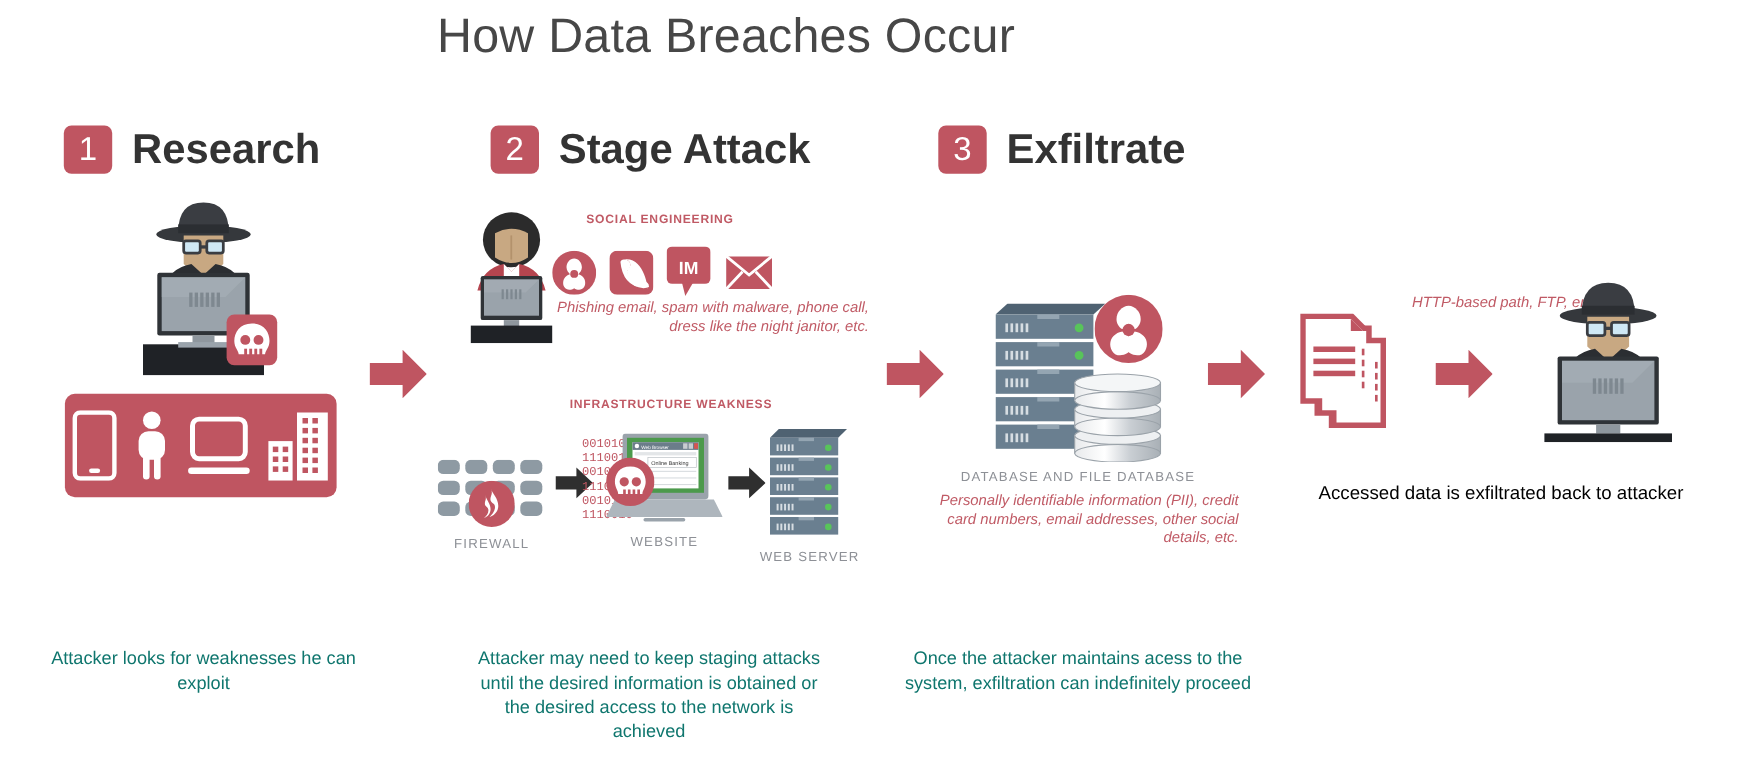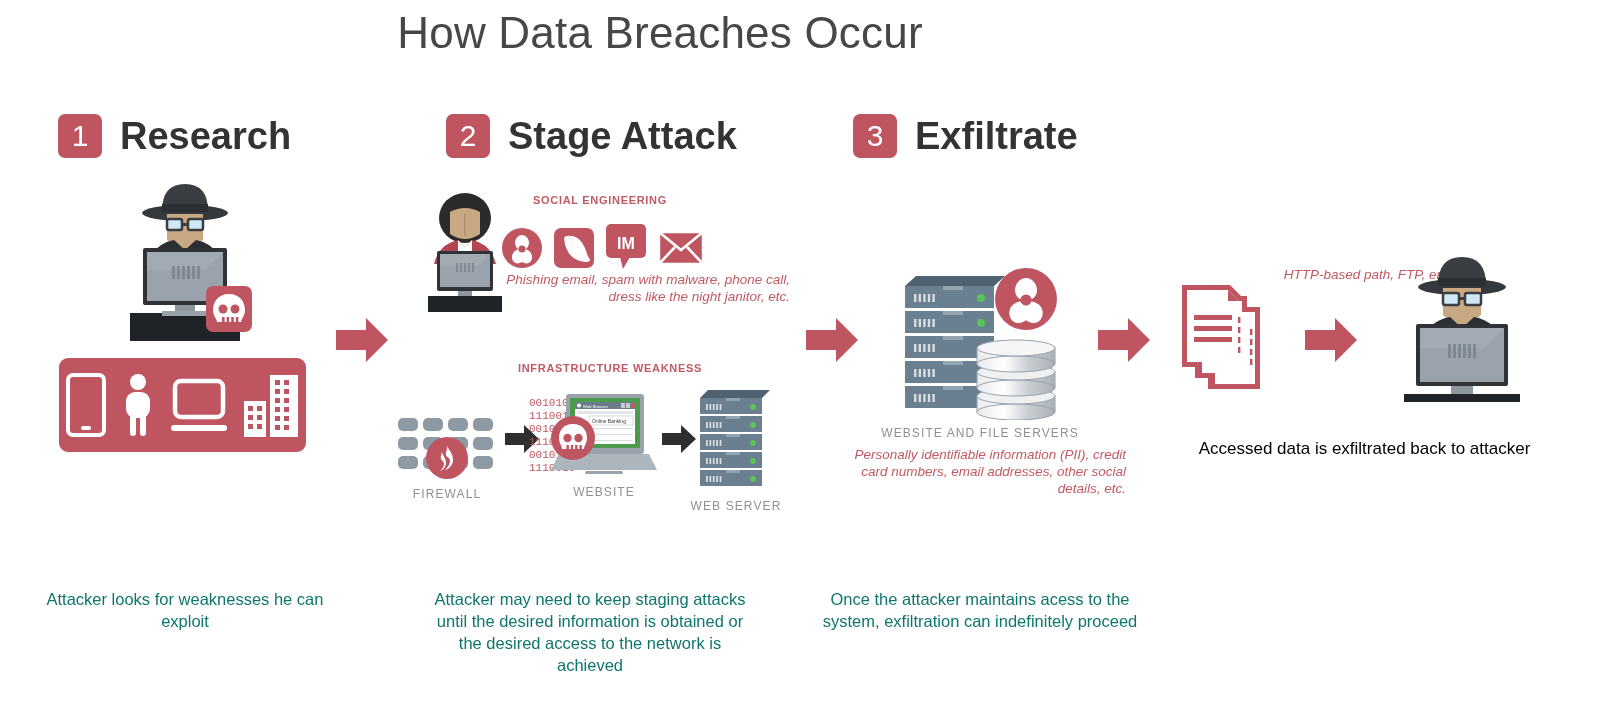"WEBSITE AND FILE SERVERS" div.caption-sm { text: WEBSITE AND FILE SERVERS -> DATABASE AND FILE DATABASE }
